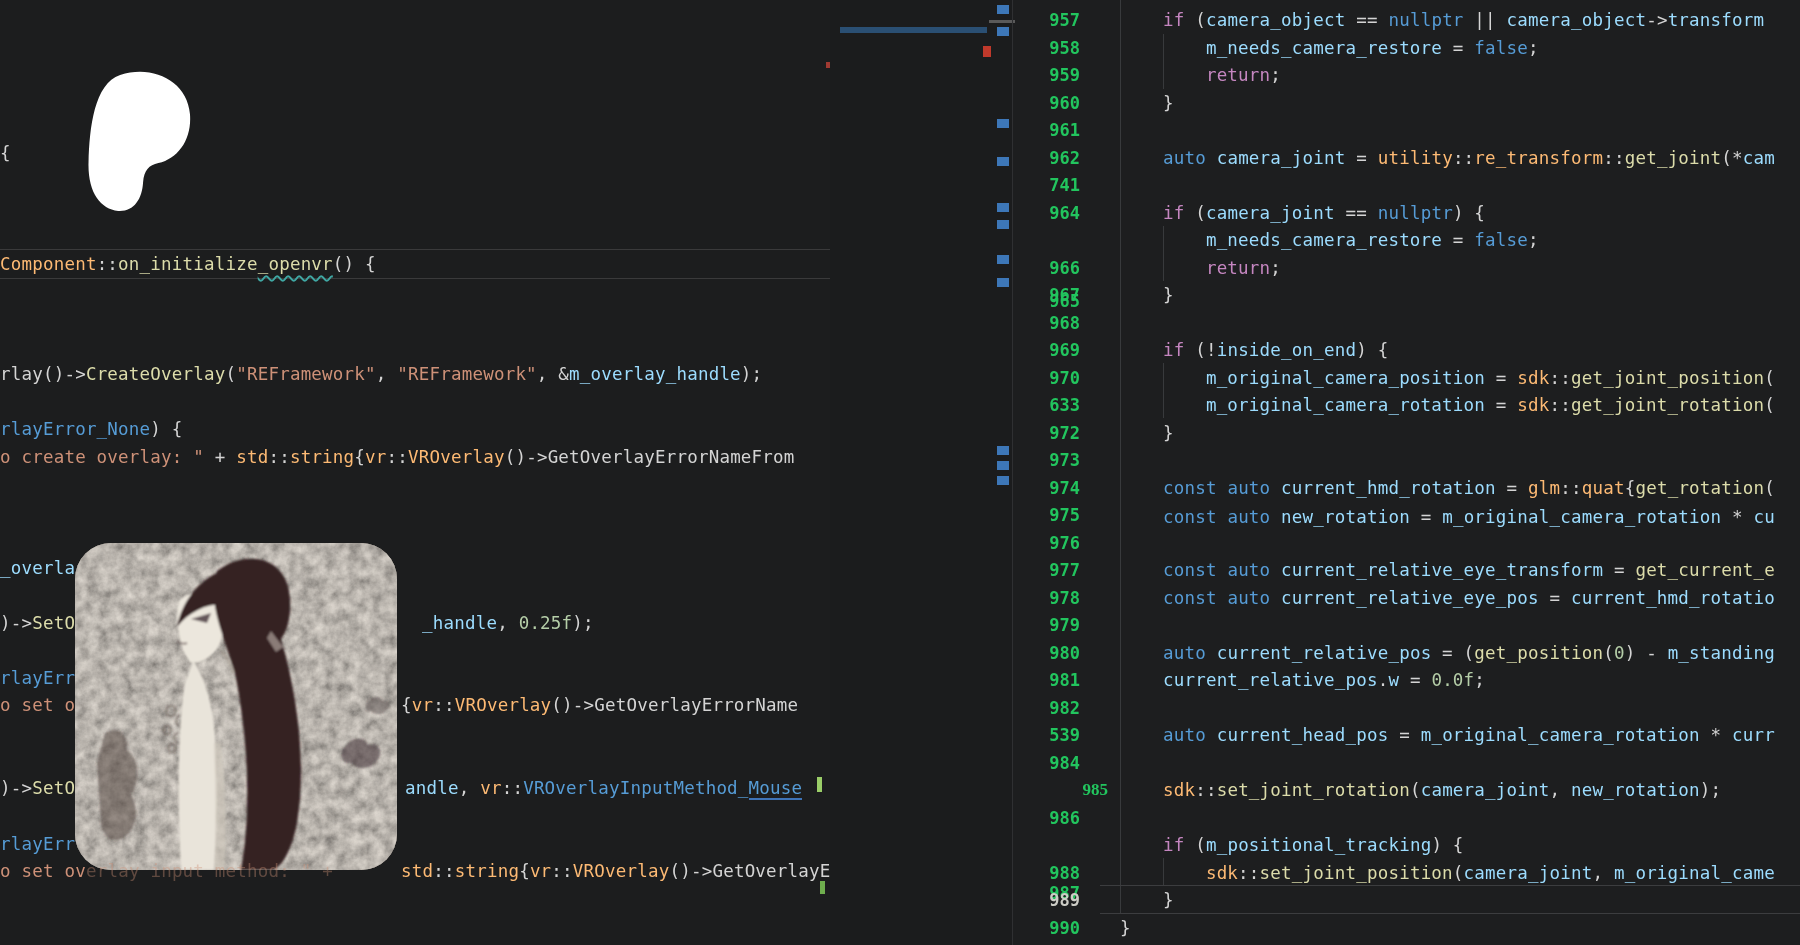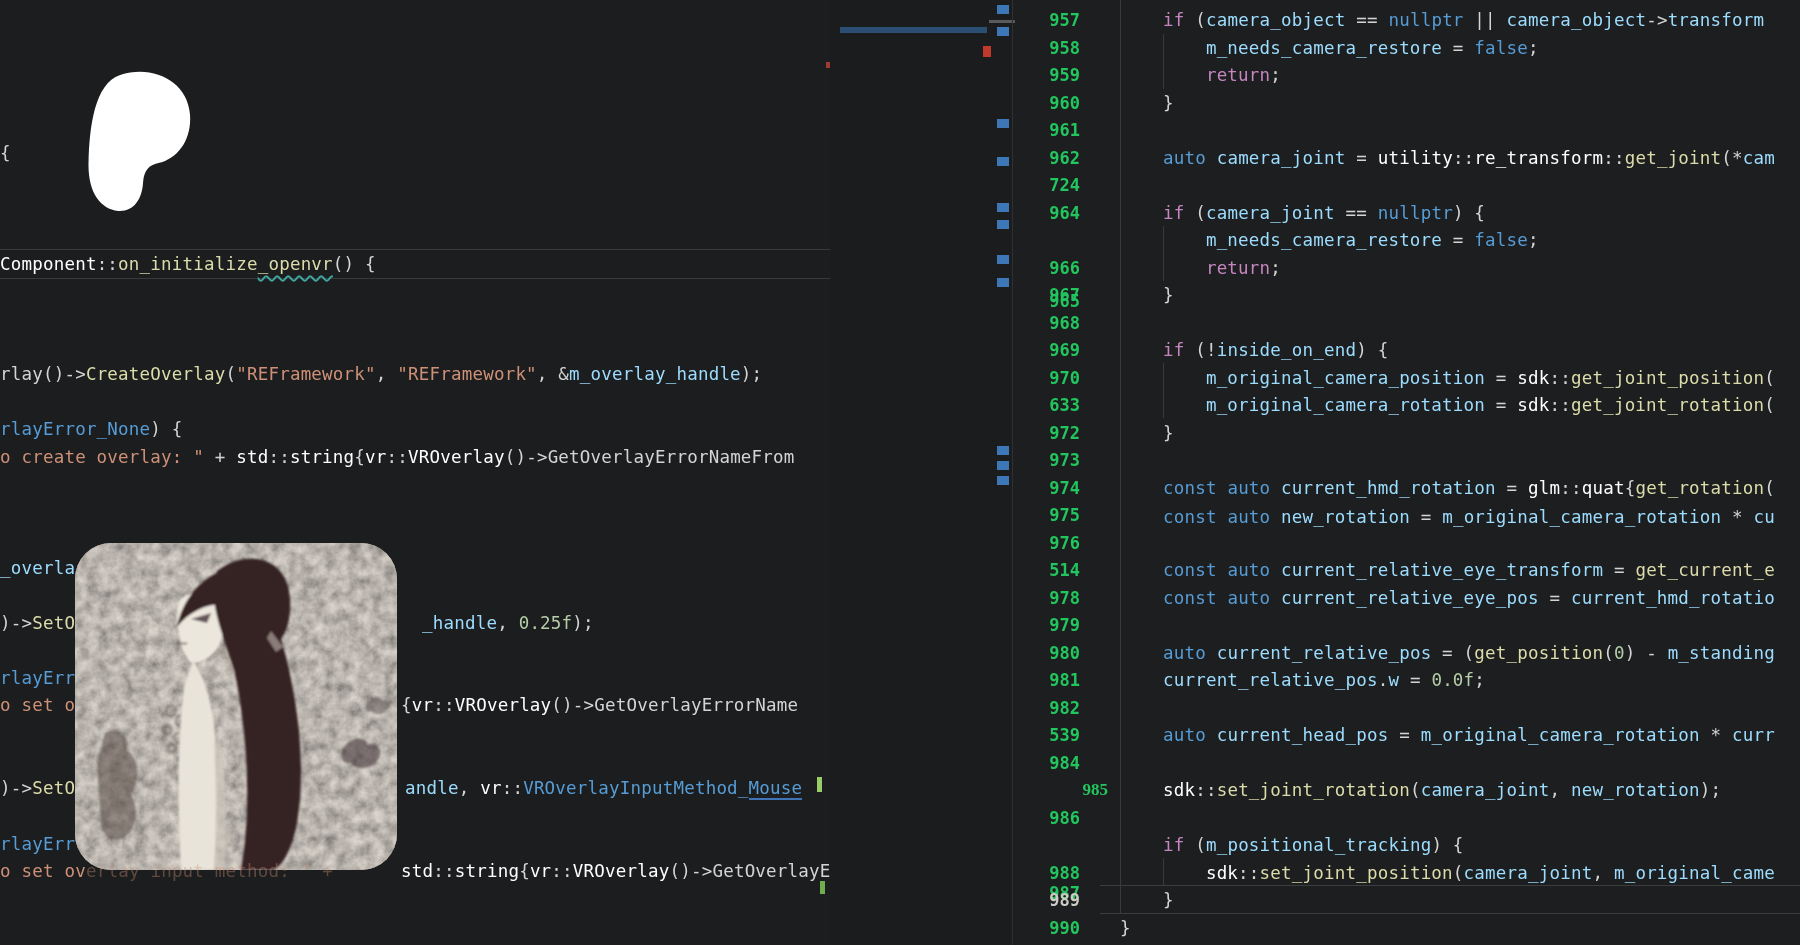"utility" .c-type { color: #ffffff -> #fdba74 }
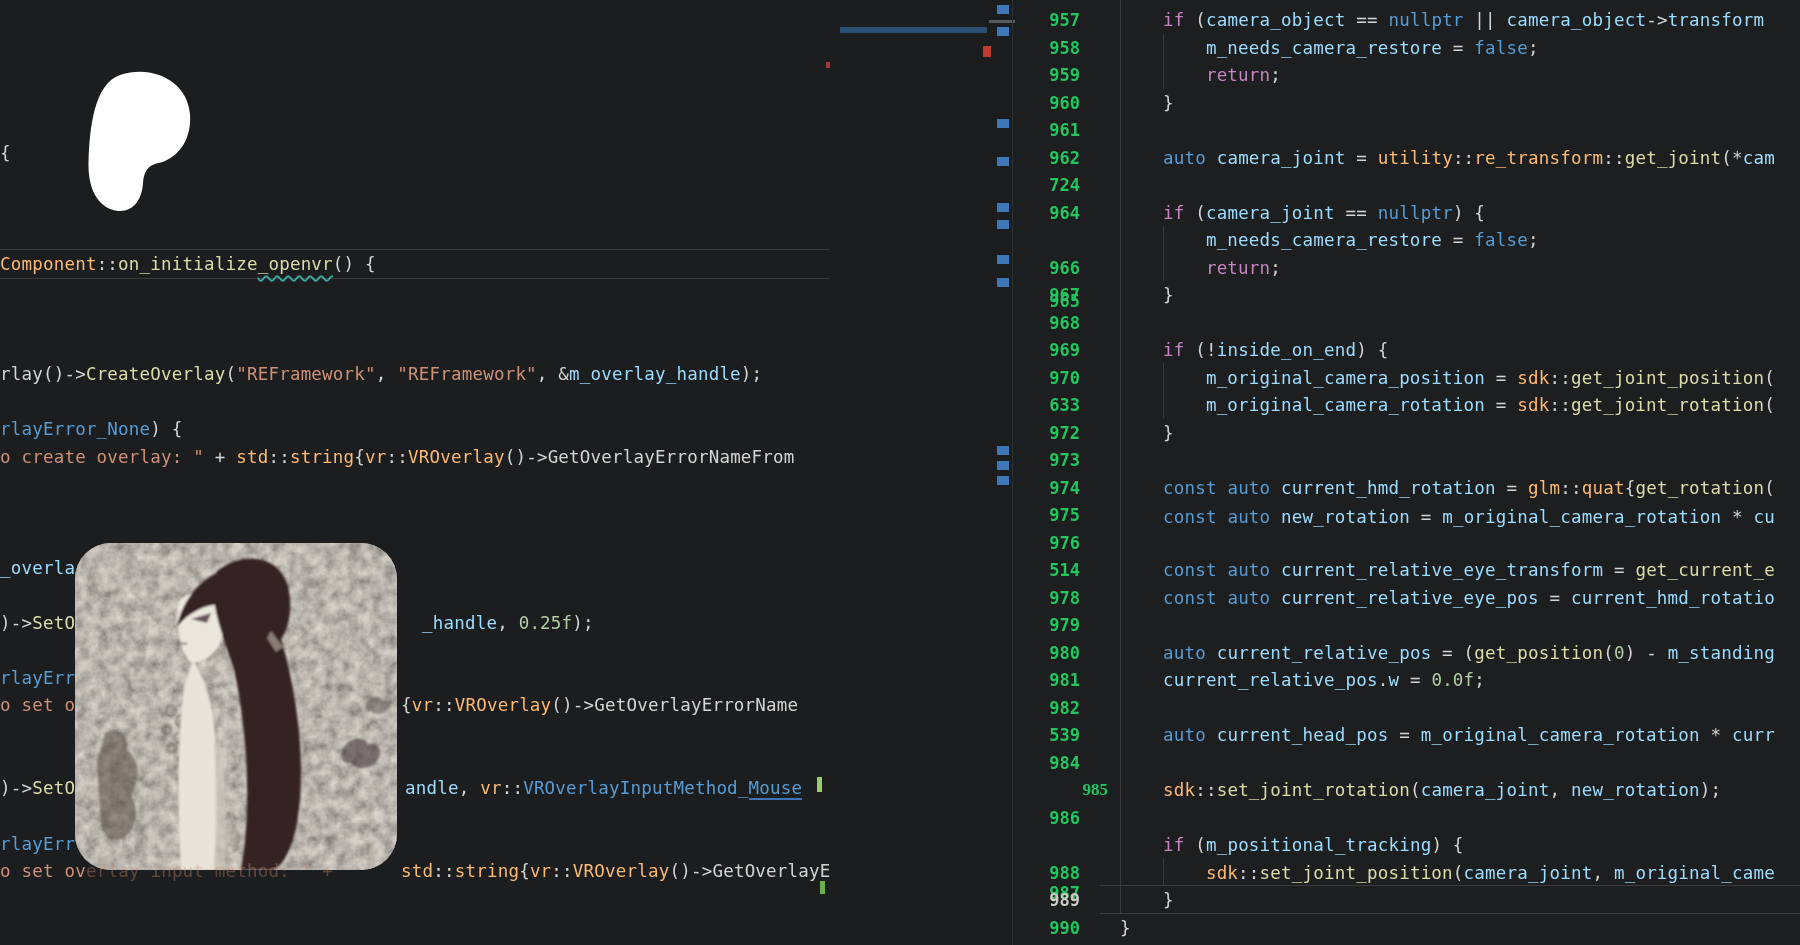"724" div.lnum { text: 724 -> 741 }
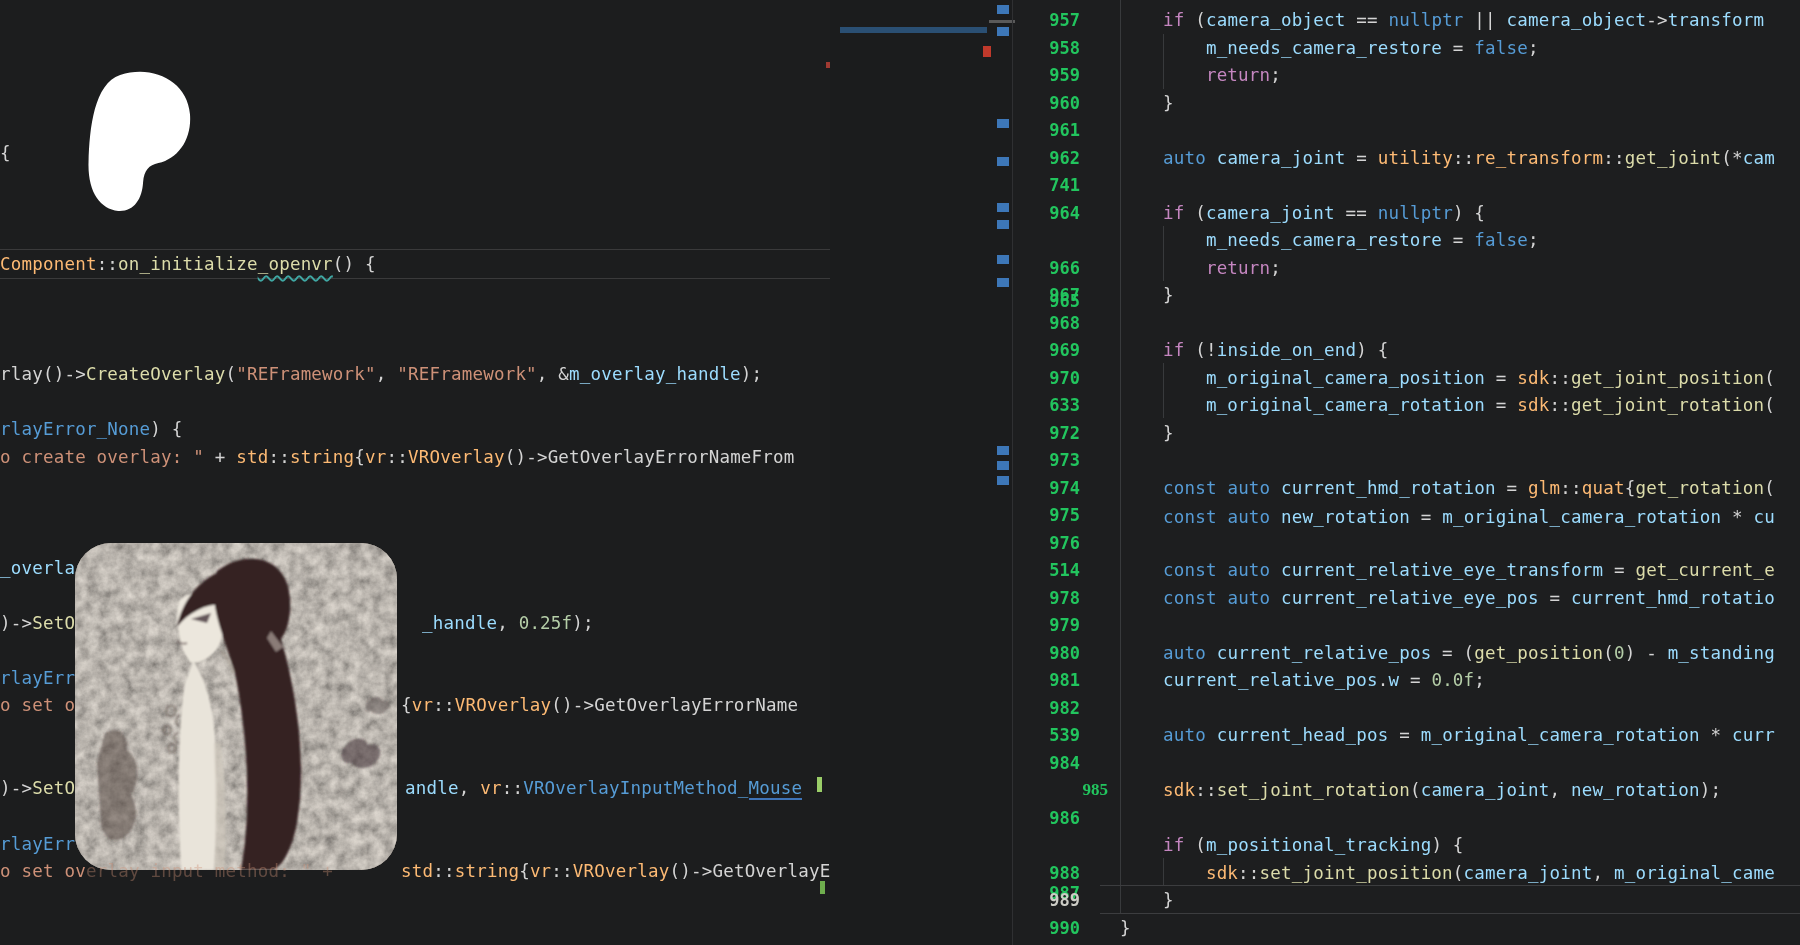"514" div.lnum { text: 514 -> 977 }
